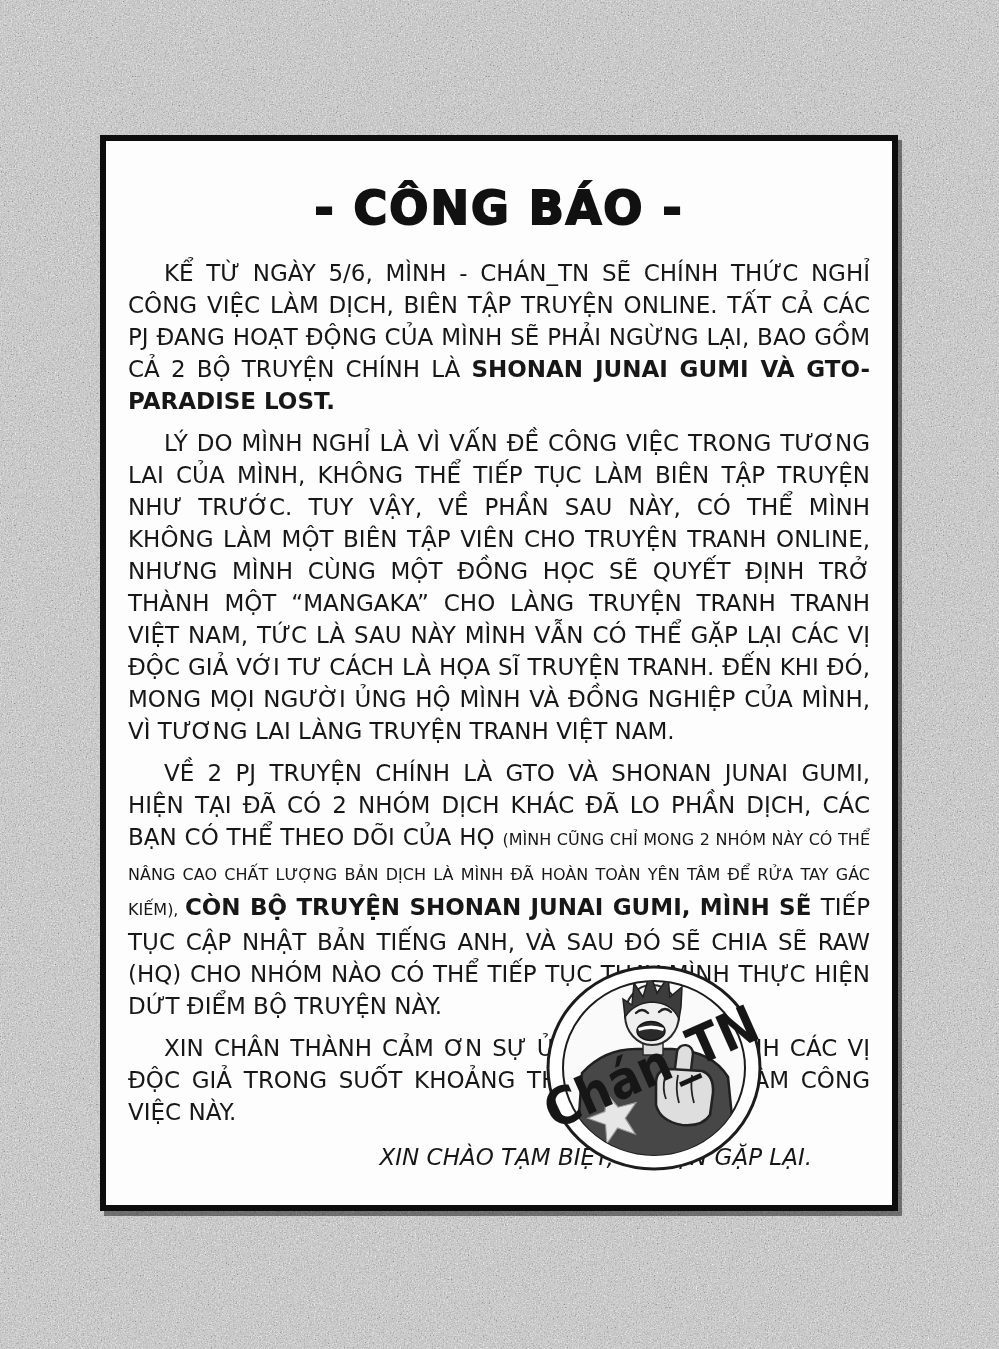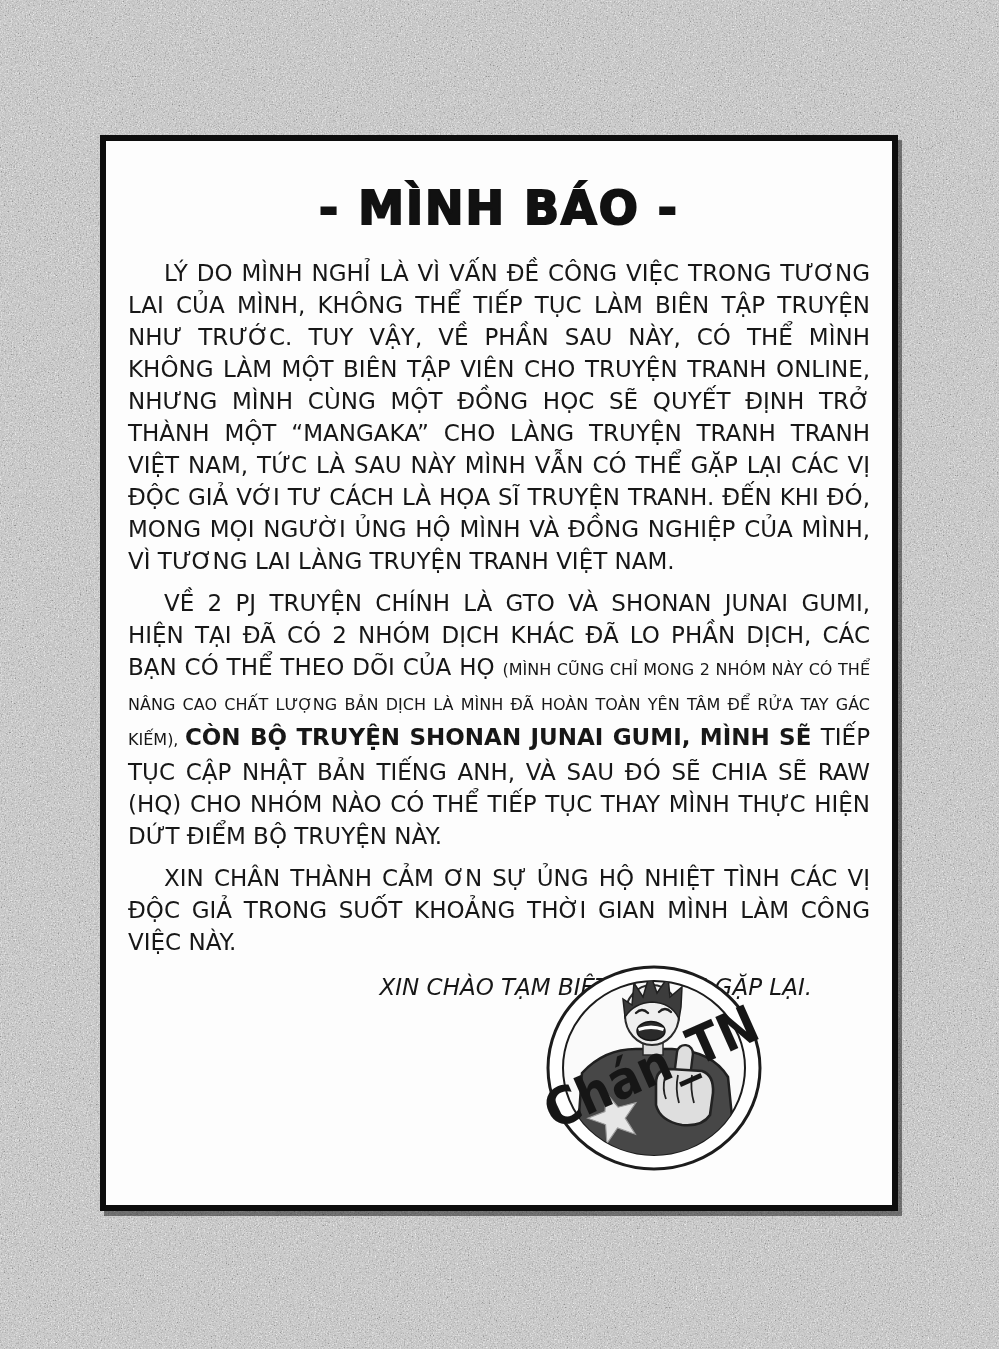"- MÌNH BÁO -" h1.notice-title { text: MÌNH -> CÔNG }
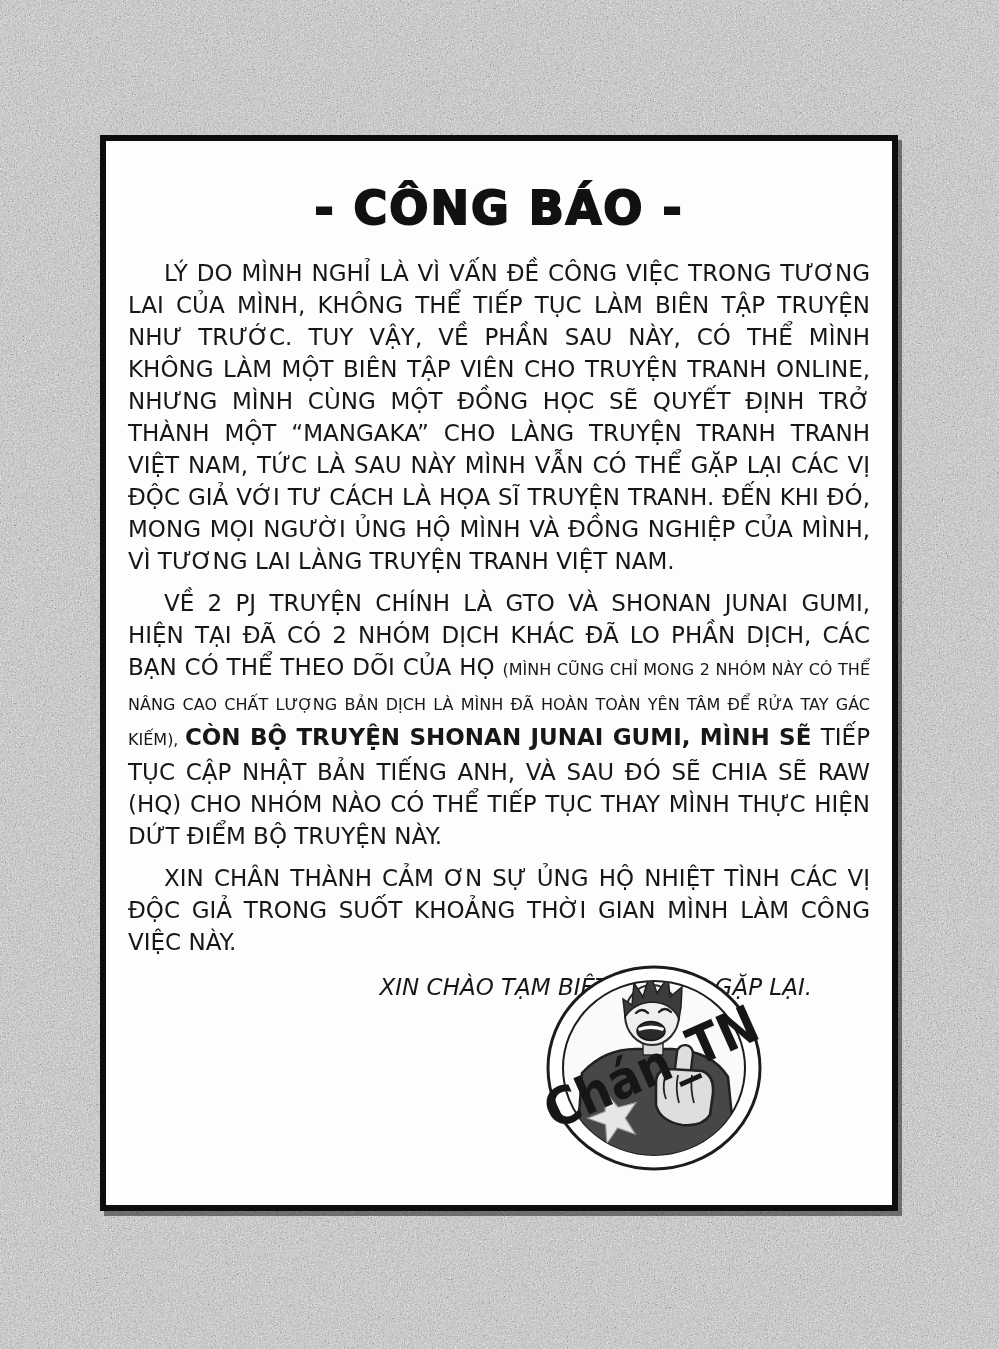"KỂ TỪ NGÀY 5/6, MÌNH" p.para { html: none -> <p> <span>KỂ TỪ NGÀY 5/6, MÌNH - CHÁN_TN SẼ CHÍNH THỨC NGHỈ CÔNG VIỆC LÀM DỊCH, BIÊN TẬP TRUYỆN ONLINE. TẤT CẢ CÁC PJ ĐANG HOẠT ĐỘNG CỦA MÌNH SẼ PHẢI NGỪNG LẠI, BAO GỒM CẢ 2 BỘ TRUYỆN CHÍNH LÀ </span><span>SHONAN JUNAI GUMI VÀ GTO-PARADISE LOST.</span> </p> }
